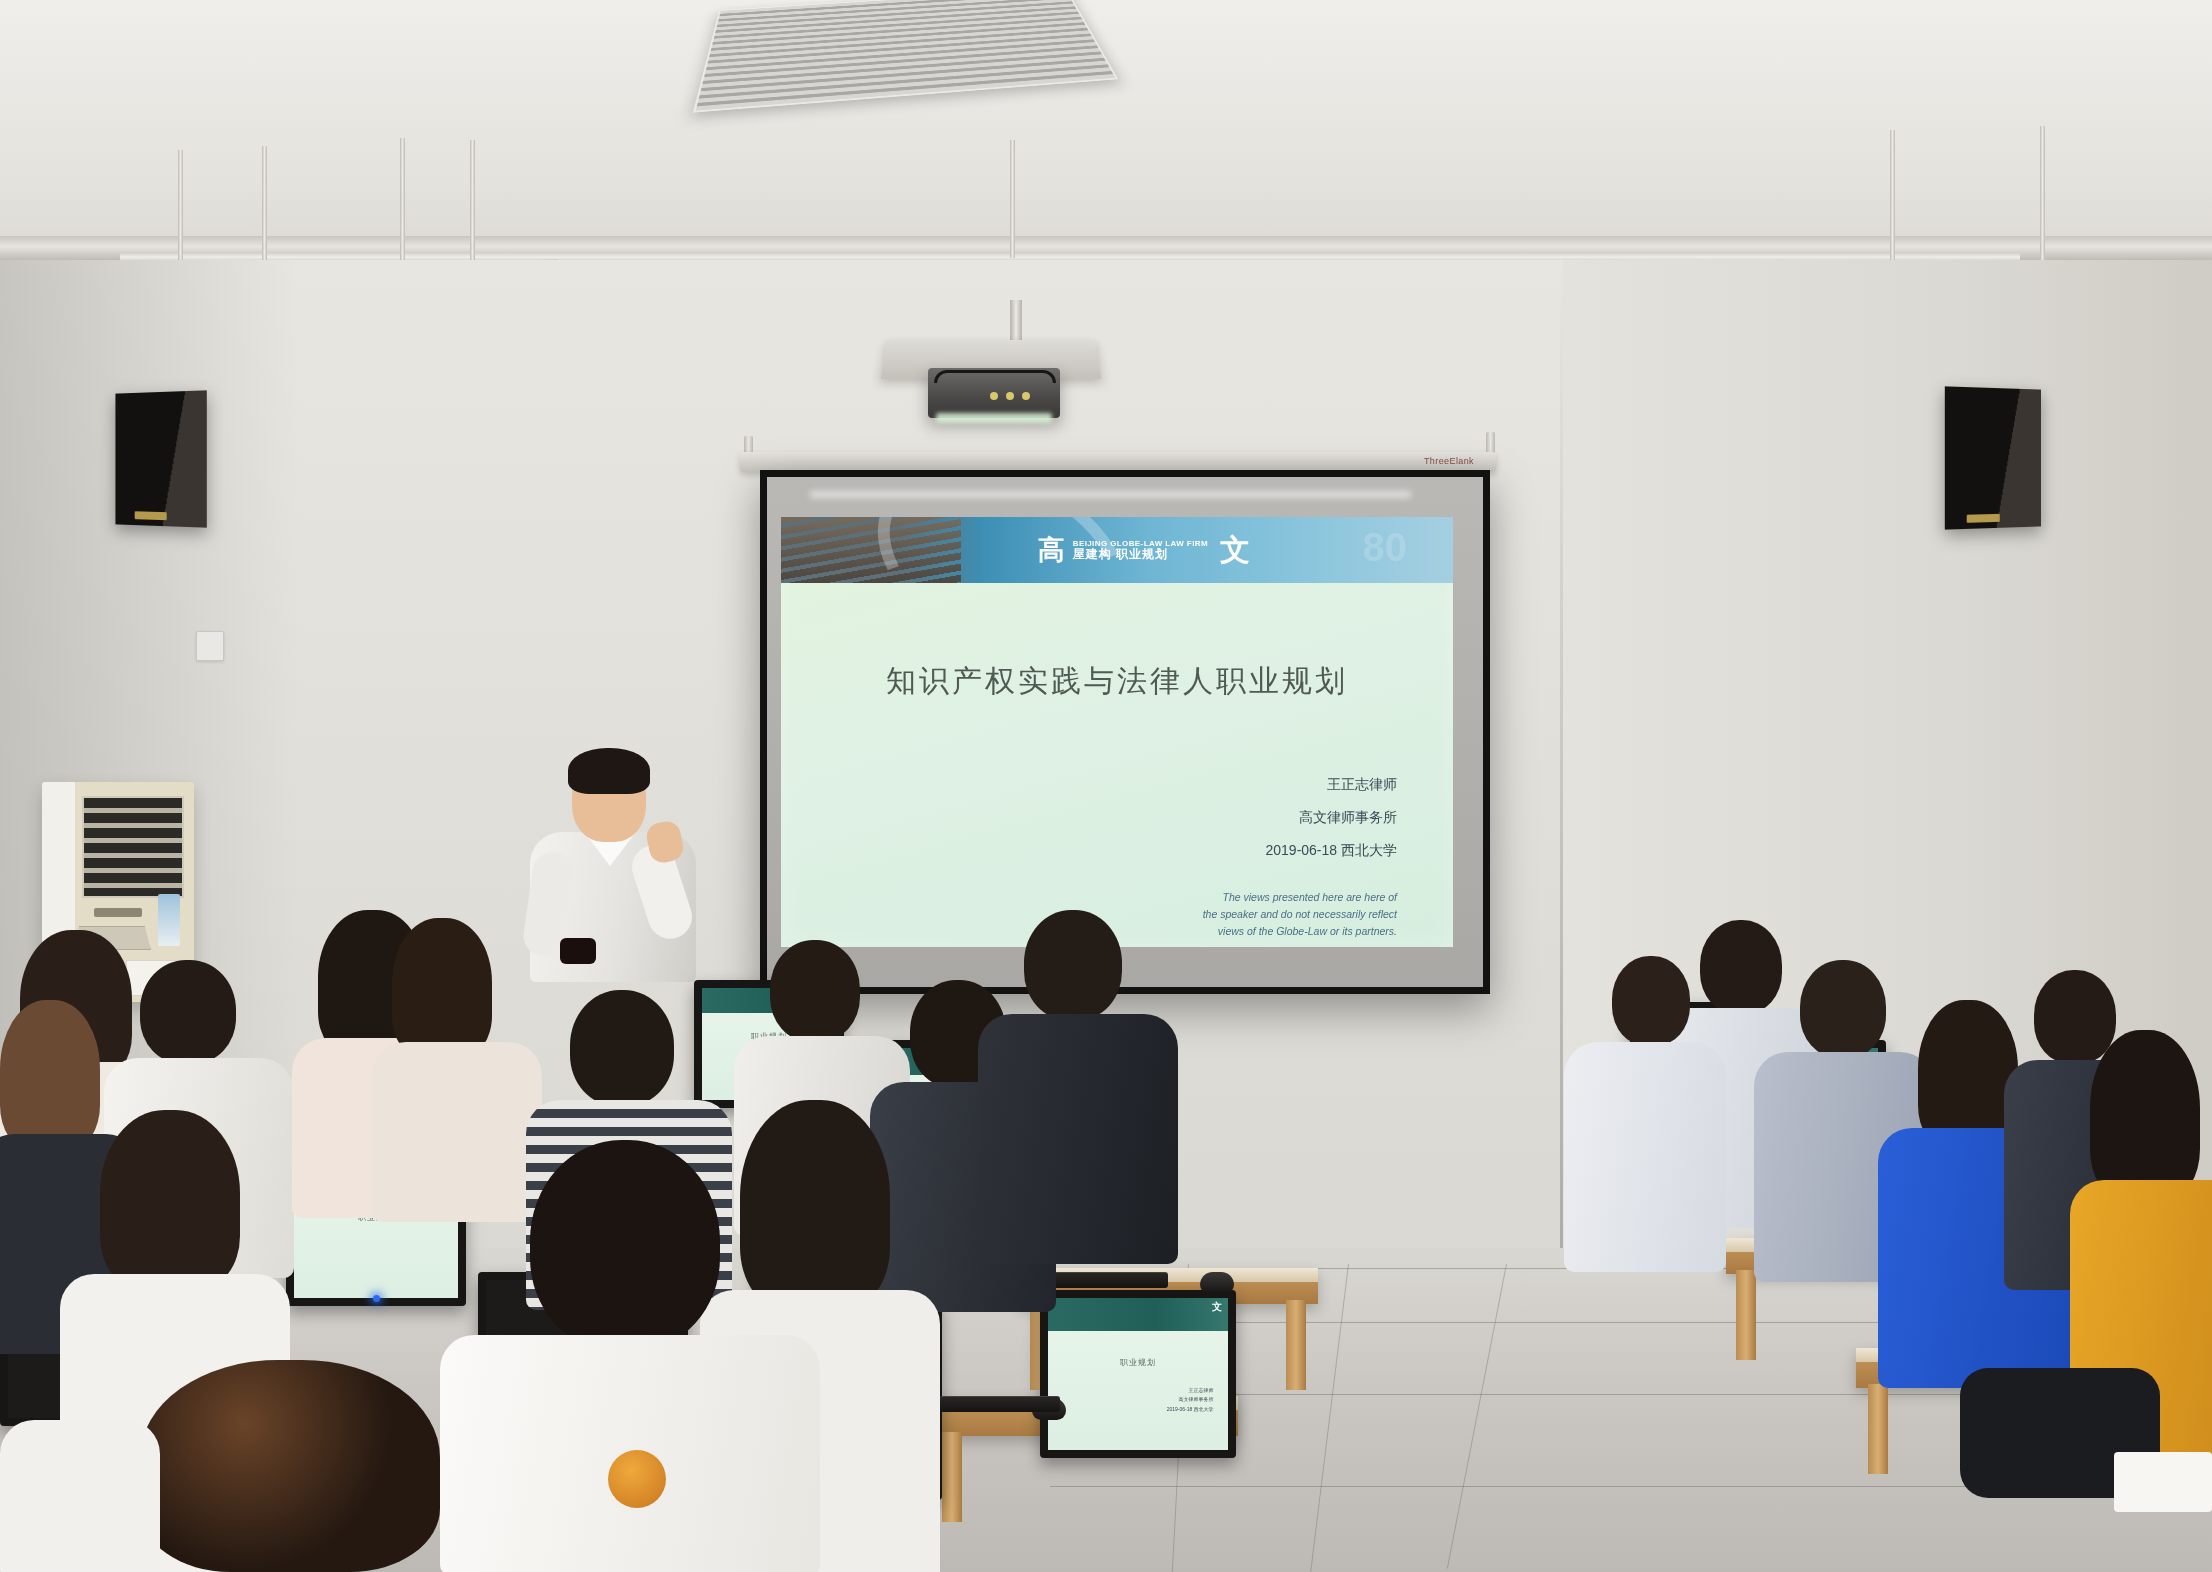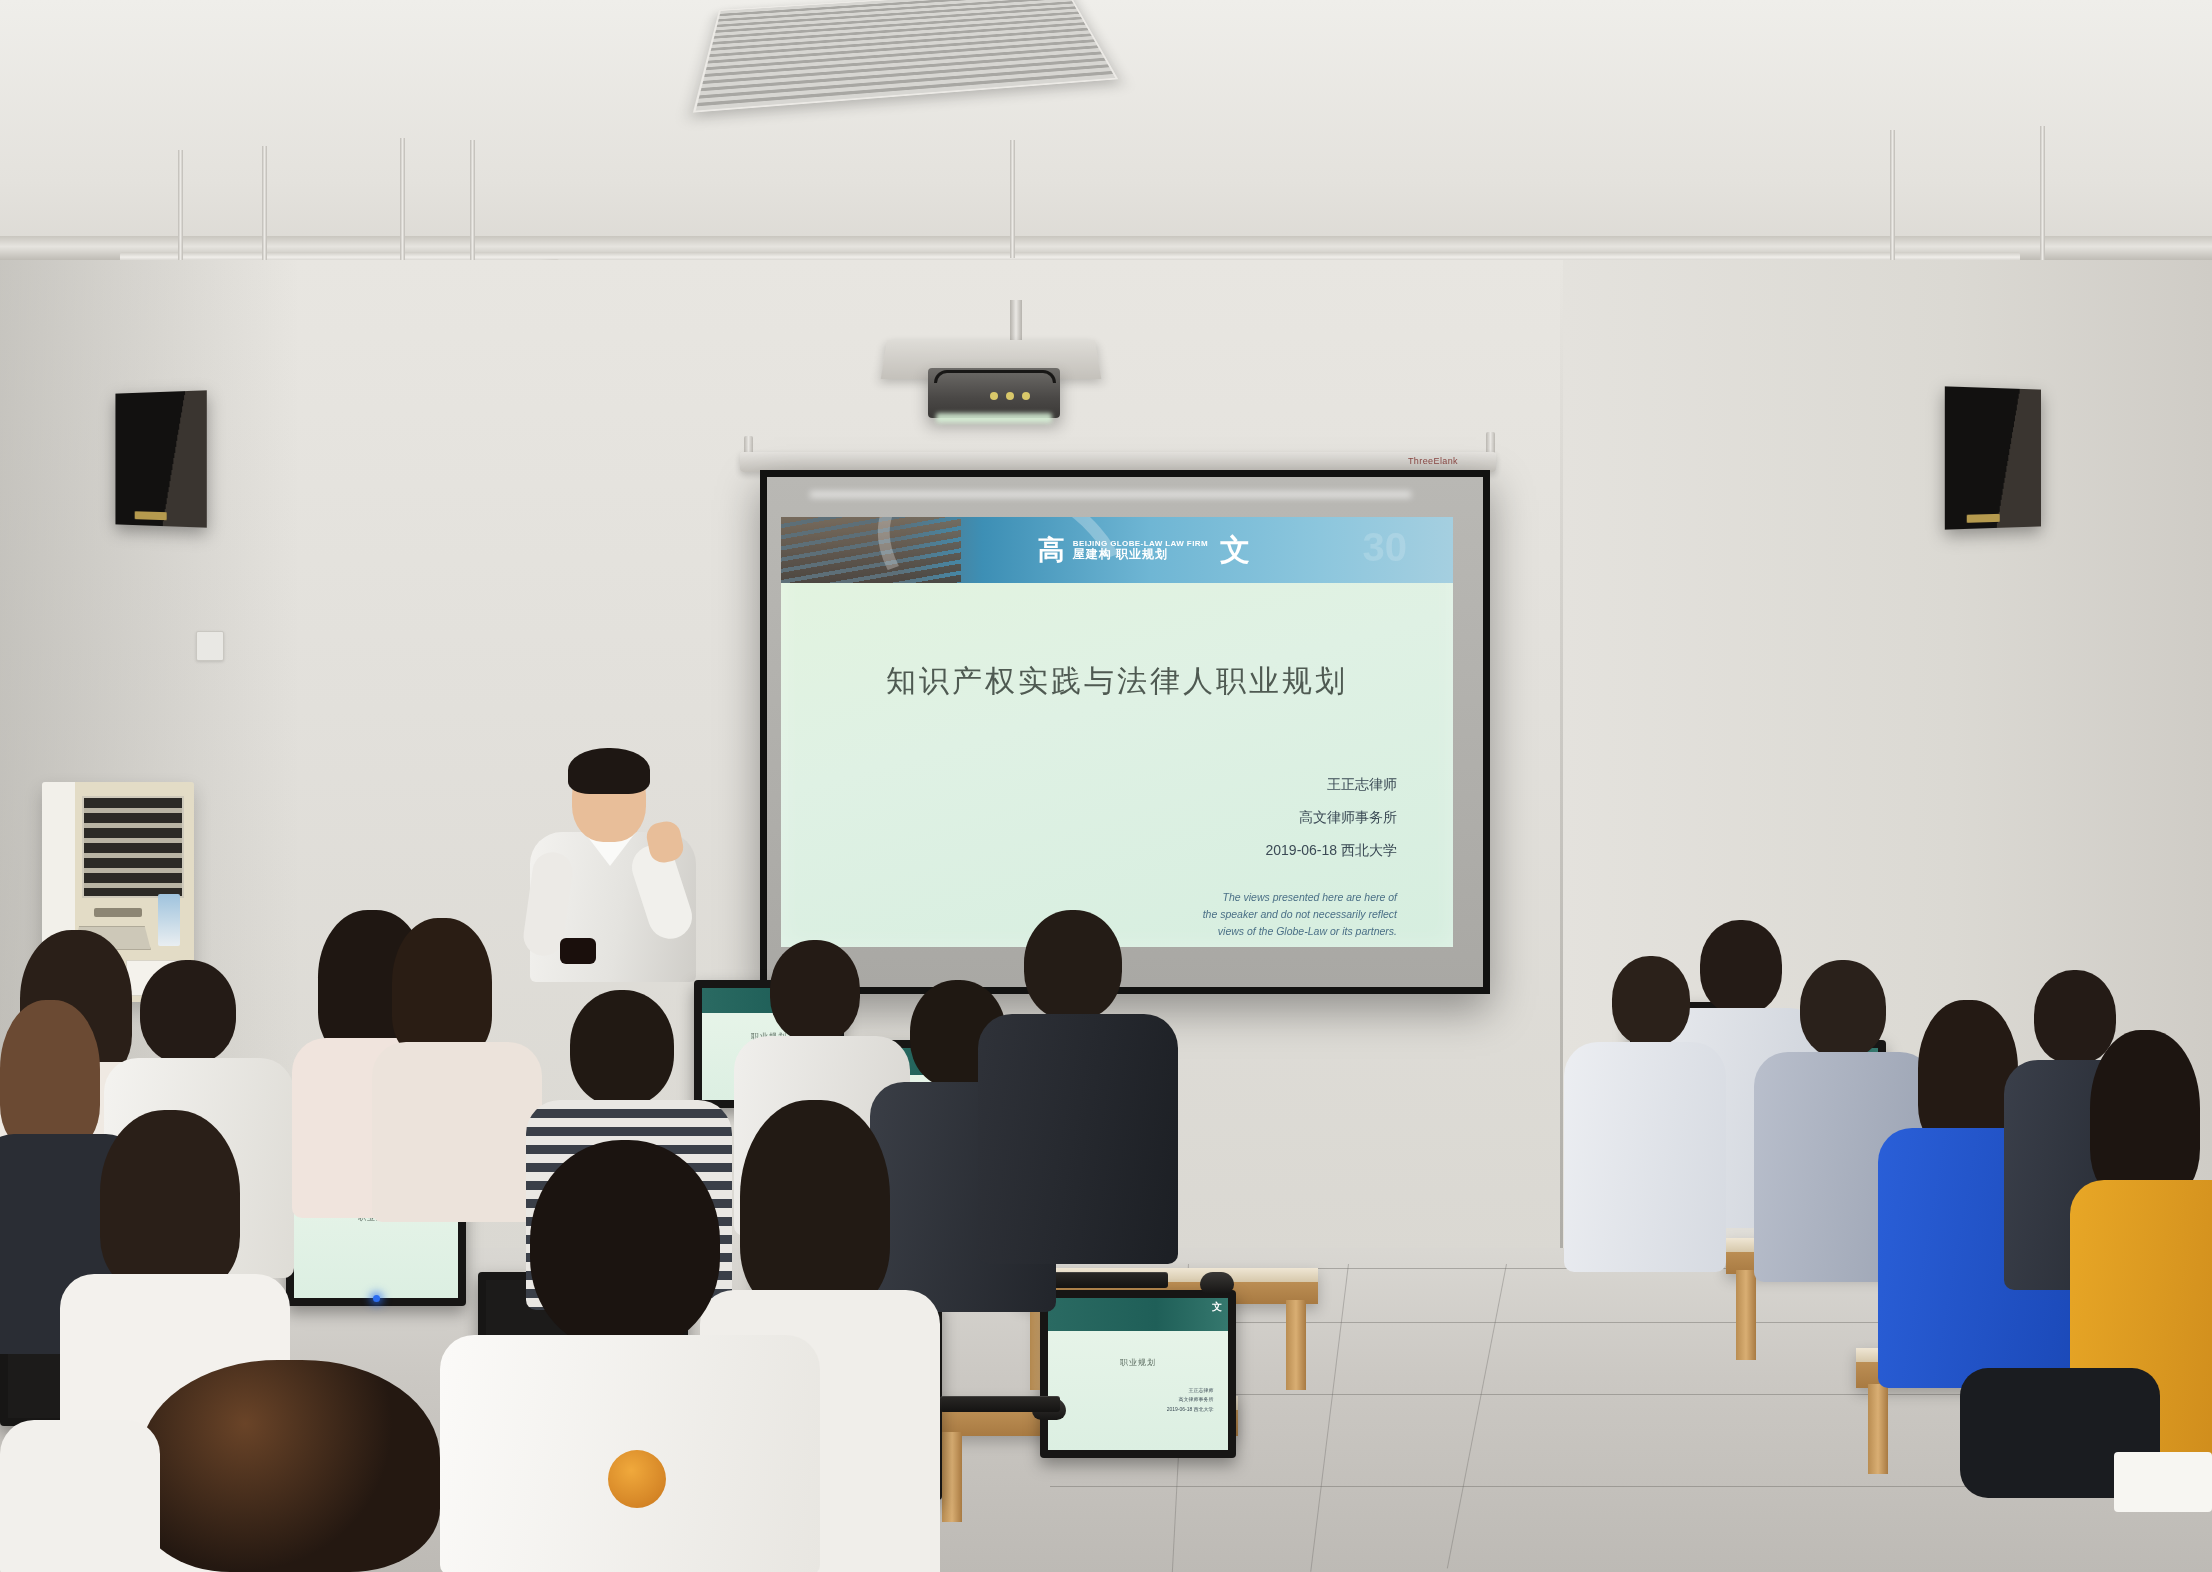"ThreeElank" #screen-case .logo { right: 38px -> 22px }
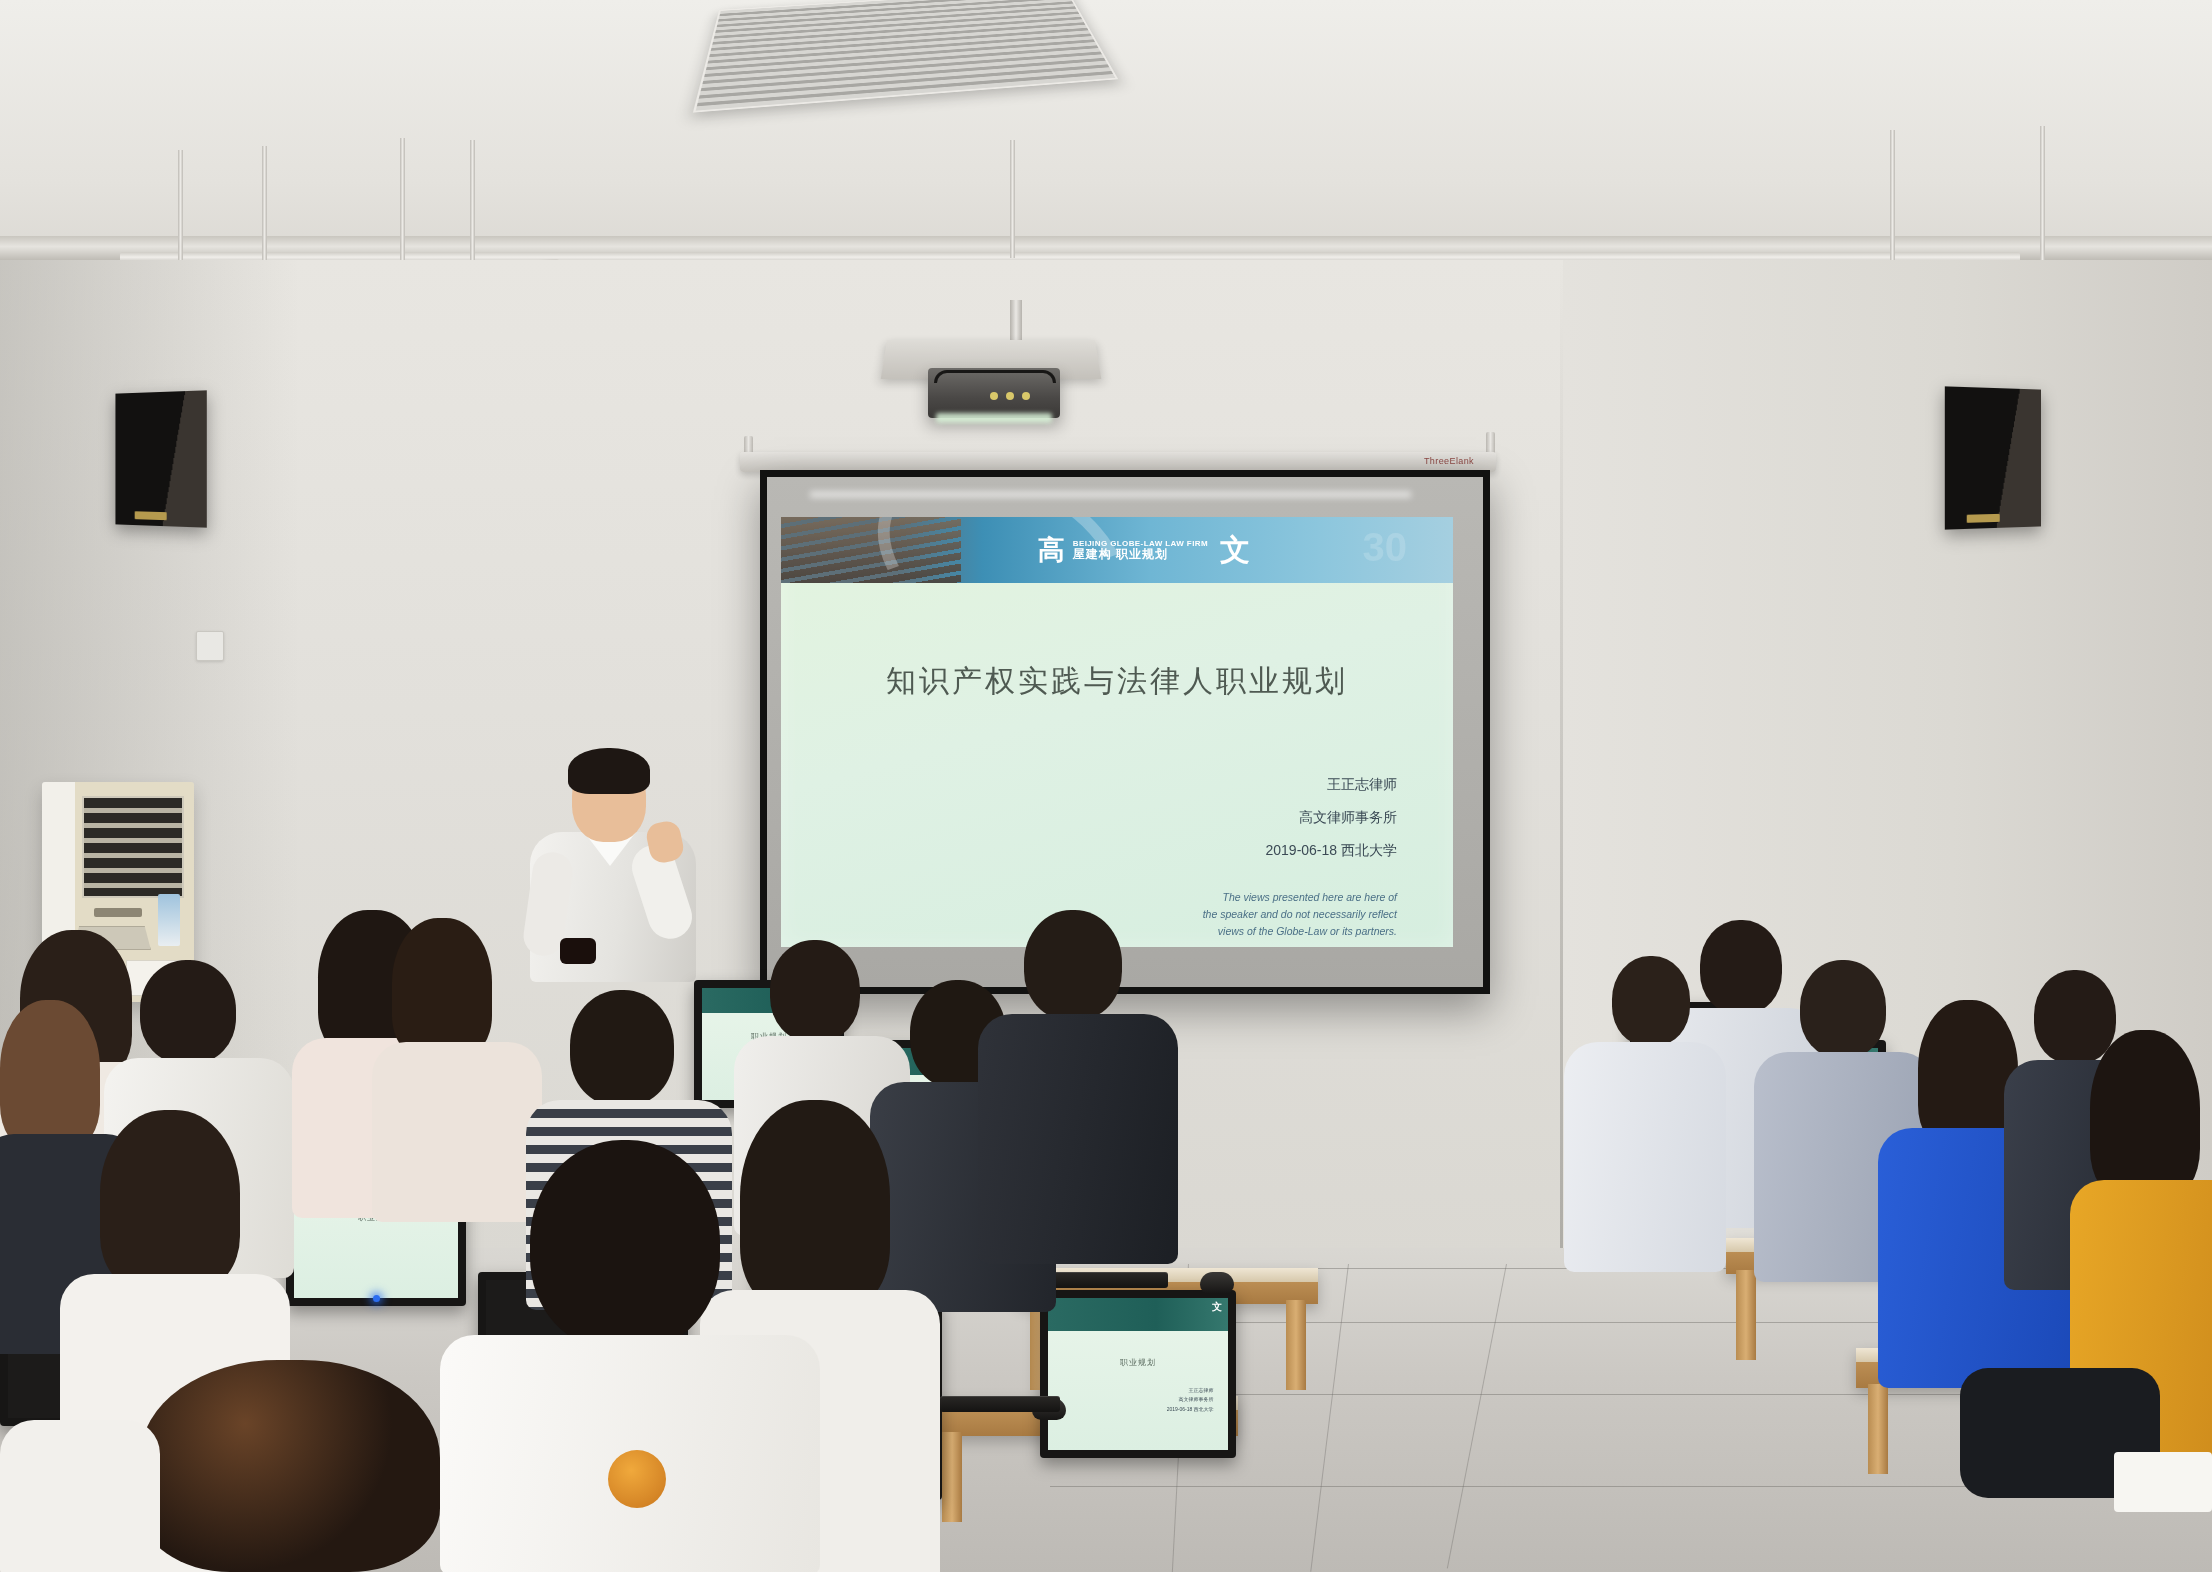"30" div { text: 30 -> 80 }
